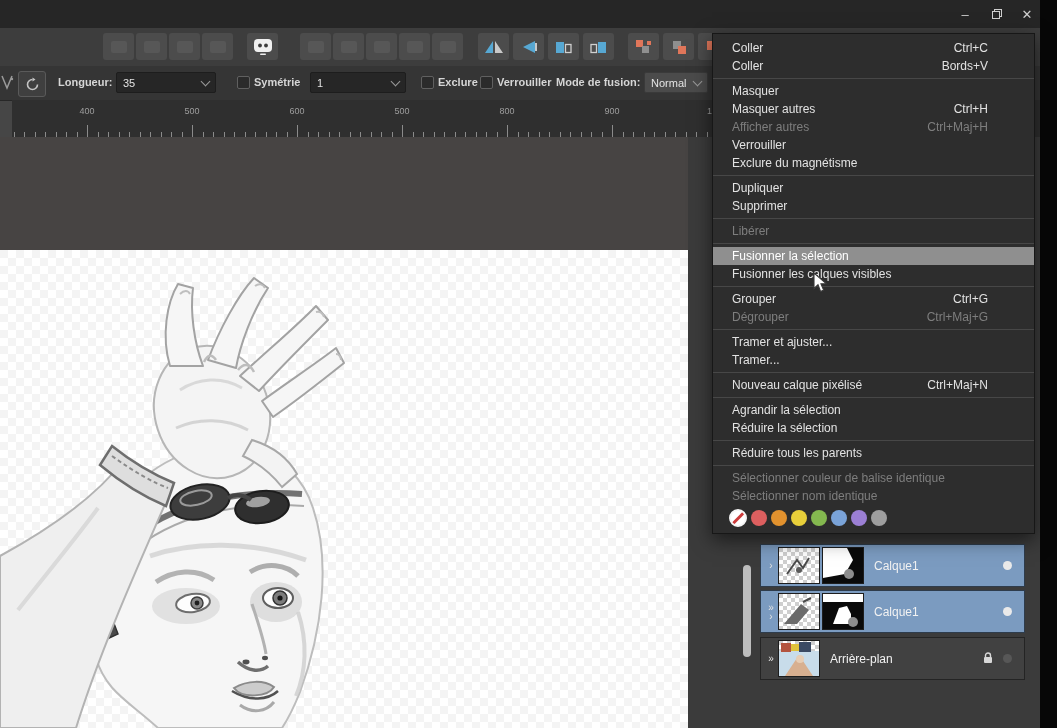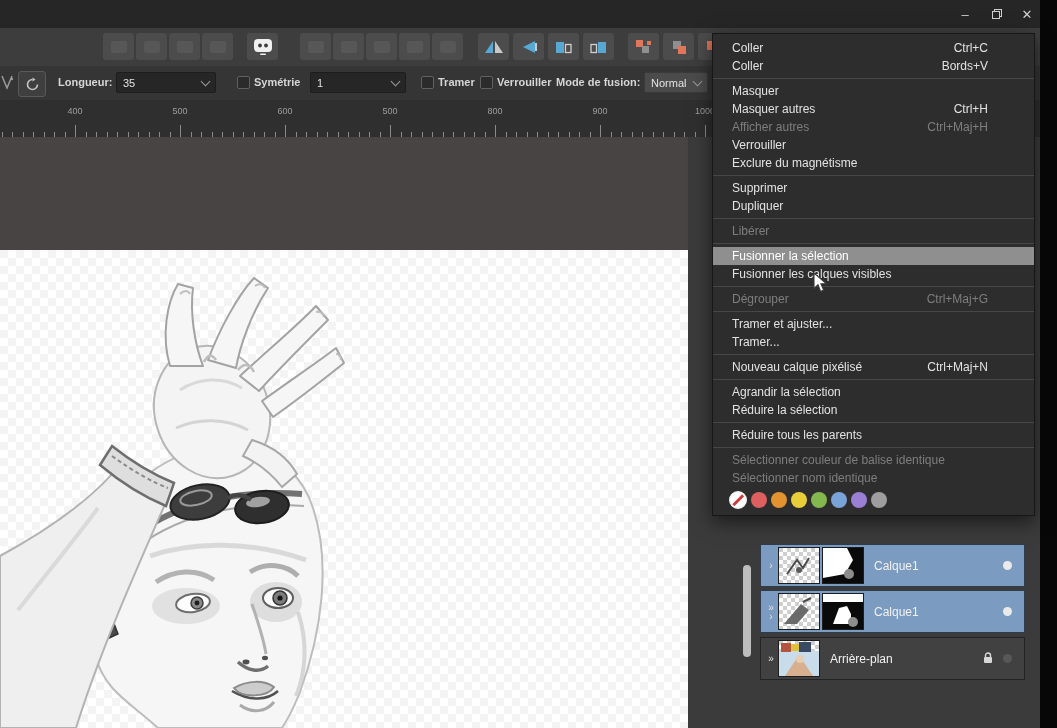"Tramer" span.cb-label { text: Tramer -> Exclure }
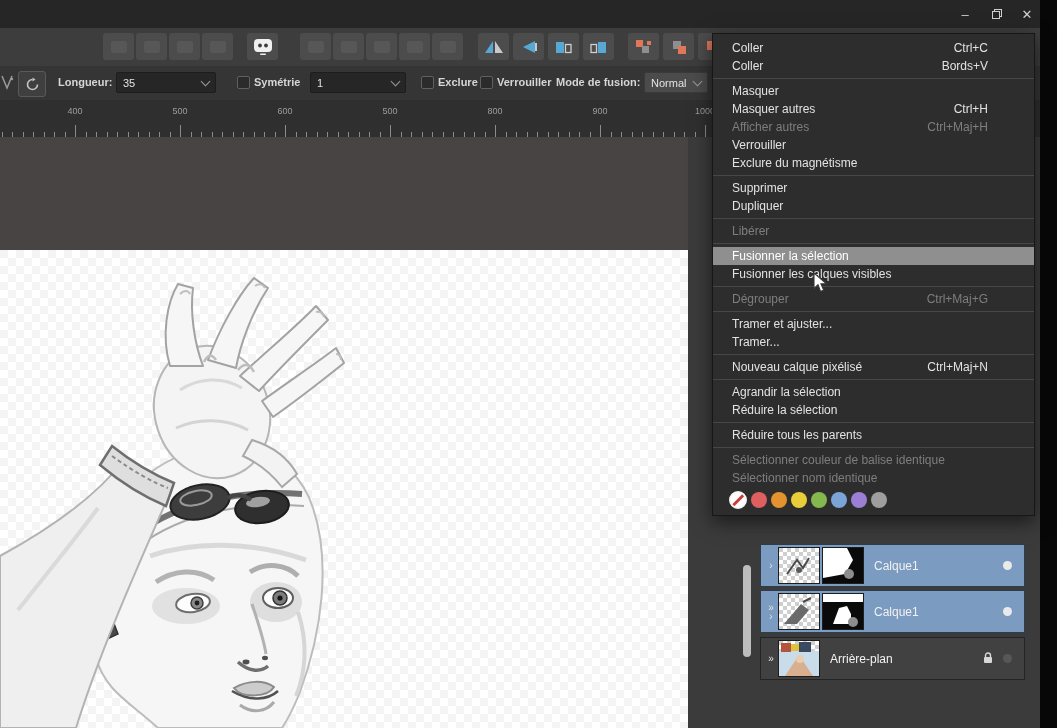"400" #ruler { left: 0 -> 12px }
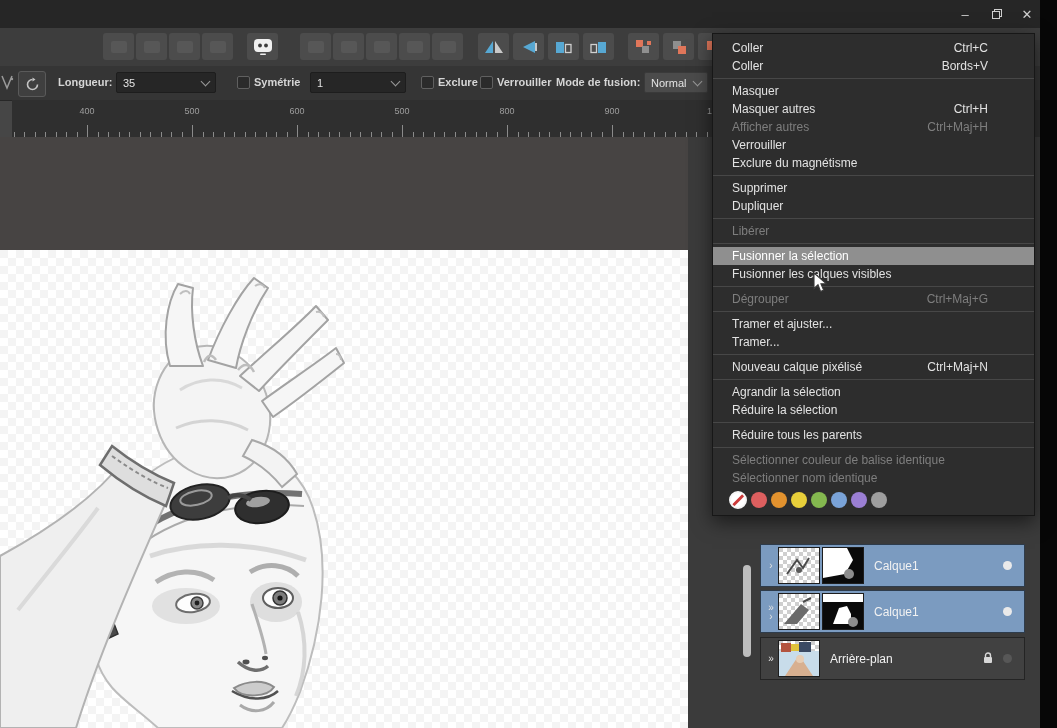"Supprimer" div.menu-item { order: before "Dupliquer" -> after "Dupliquer" }
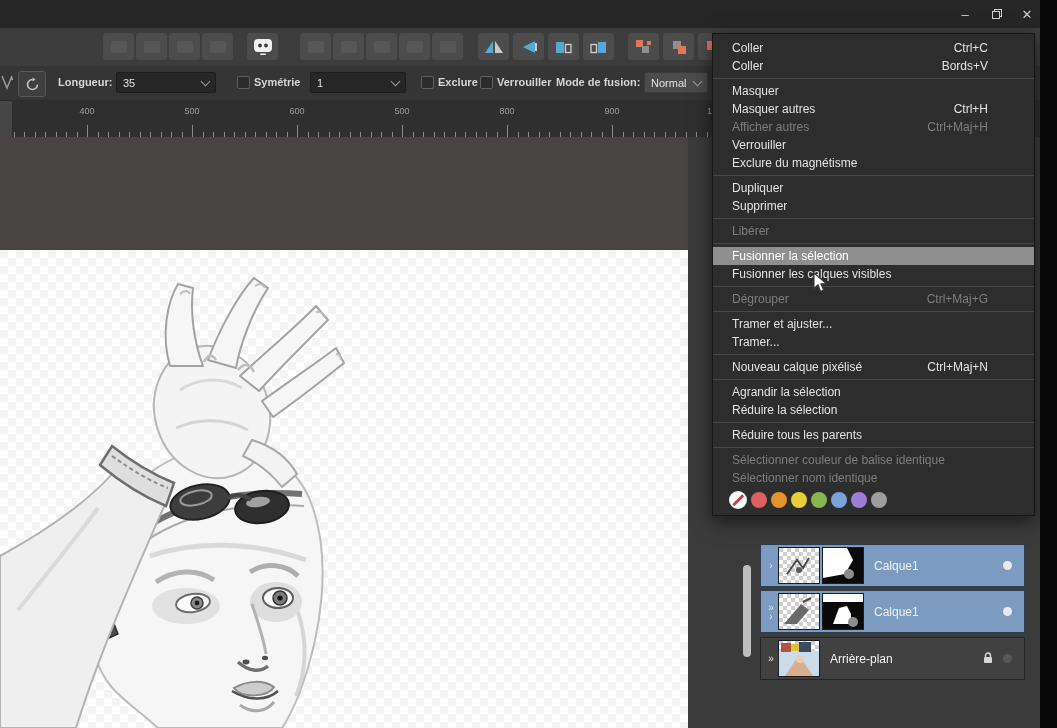"Grouper" div.menu-item { html: none -> <div> <span>Grouper</span> <span>Ctrl+G</span> </div> }
